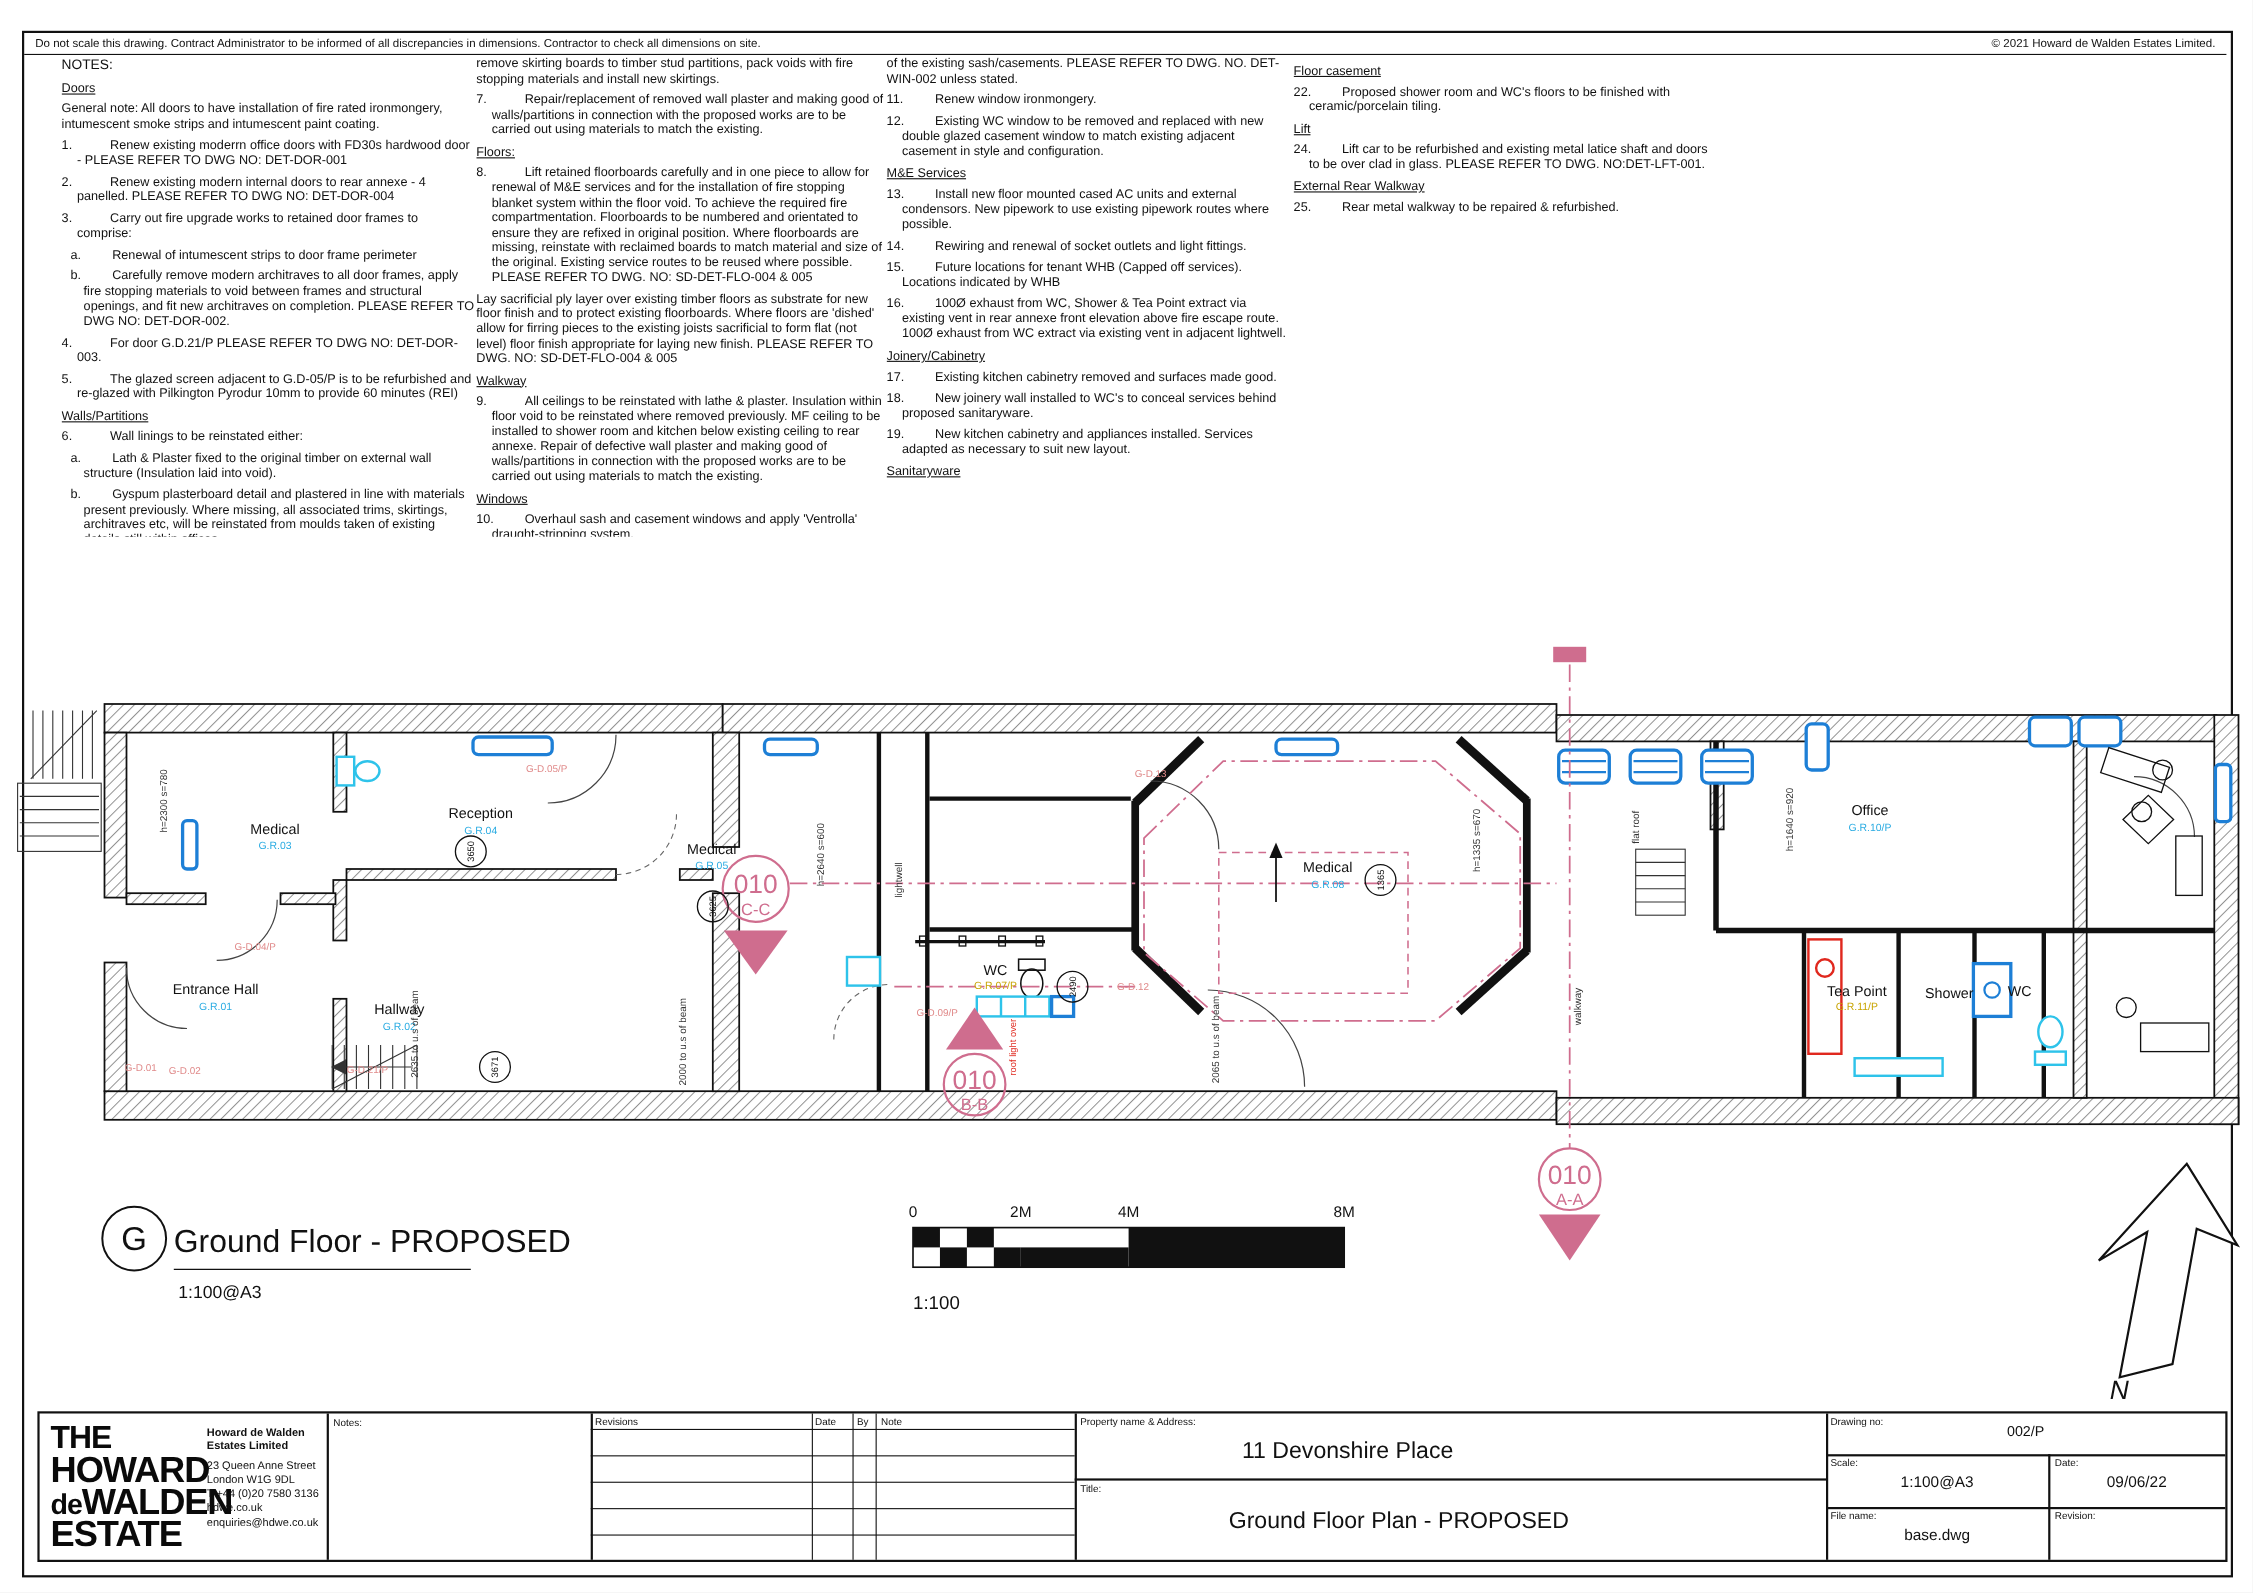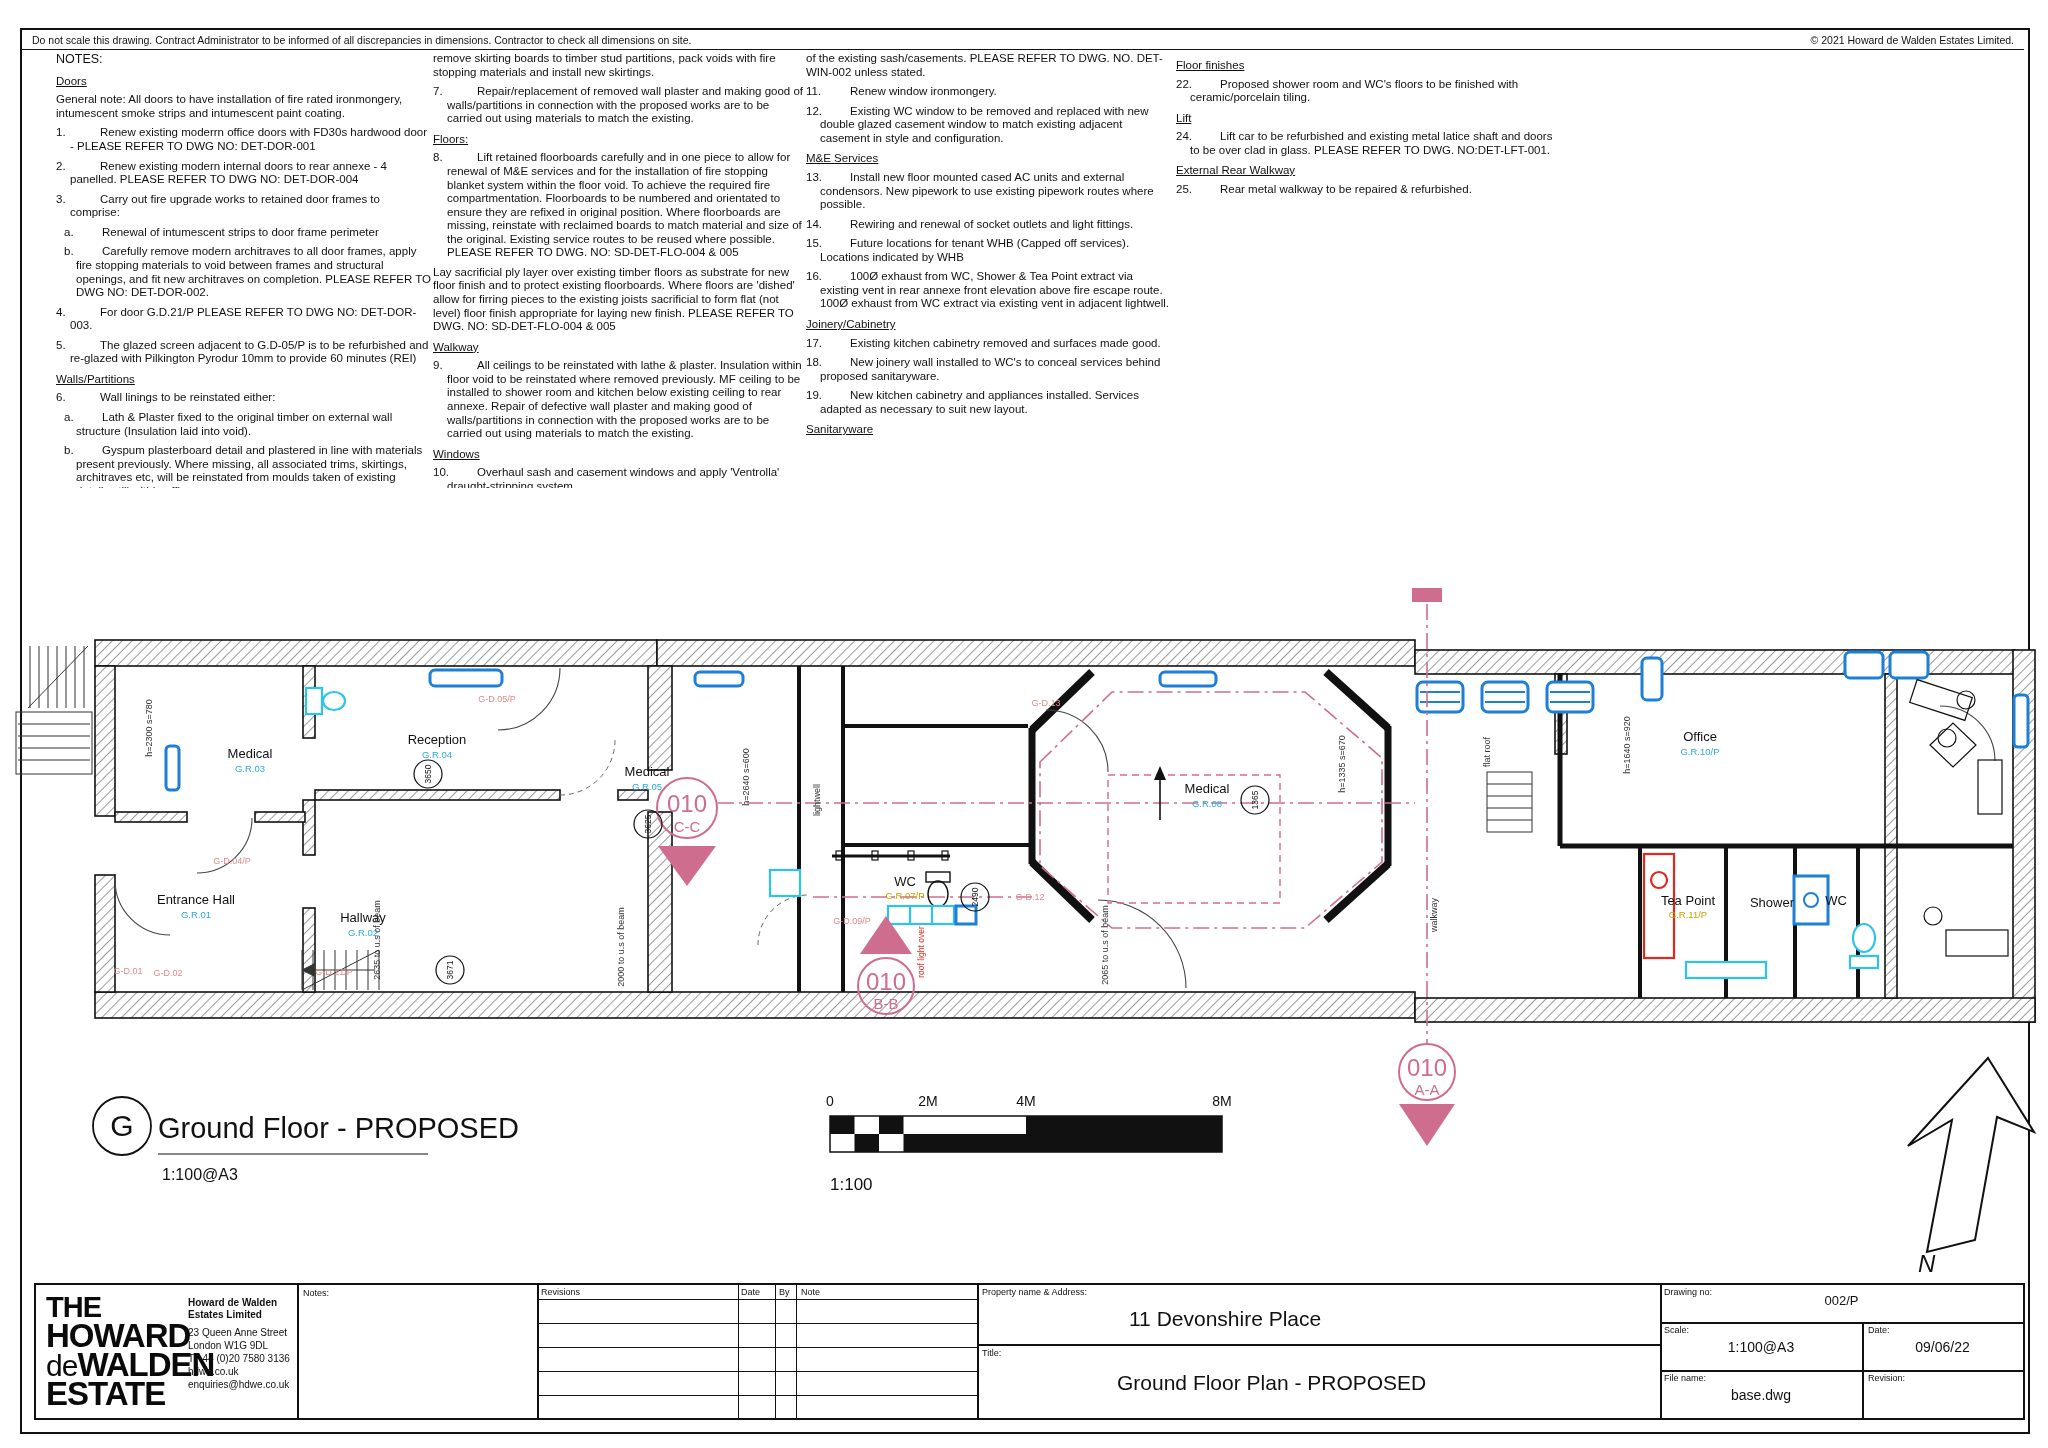"Floor finishes" div.note-heading { text: finishes -> casement }
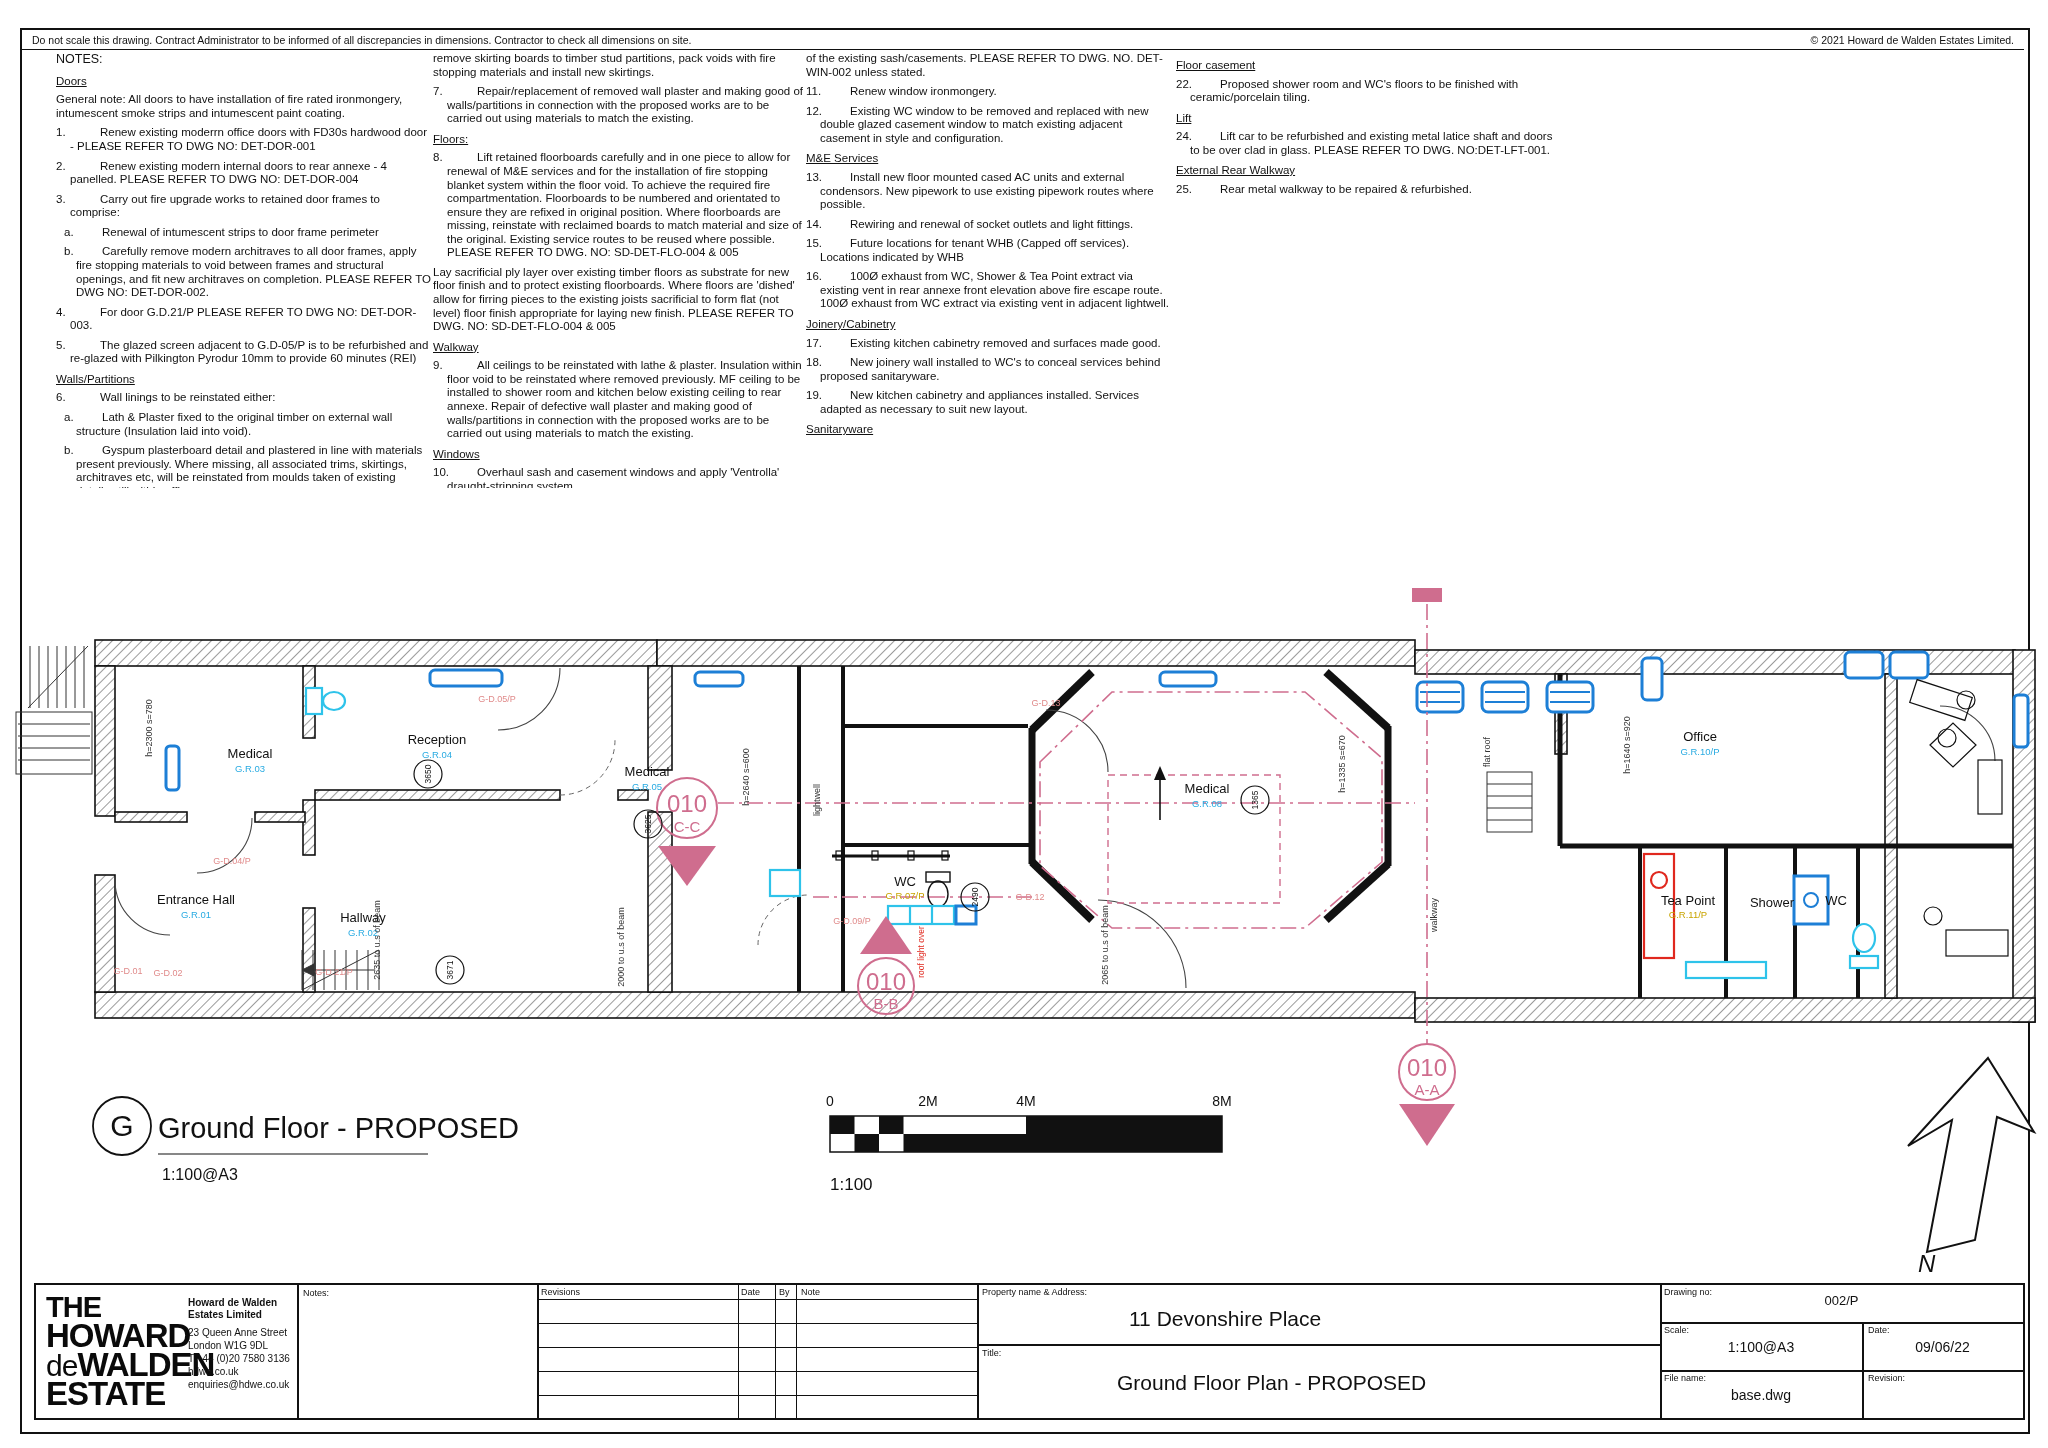"de" .logo .de { font-size: 30px -> 26px; font-weight: 400 -> 700 }
